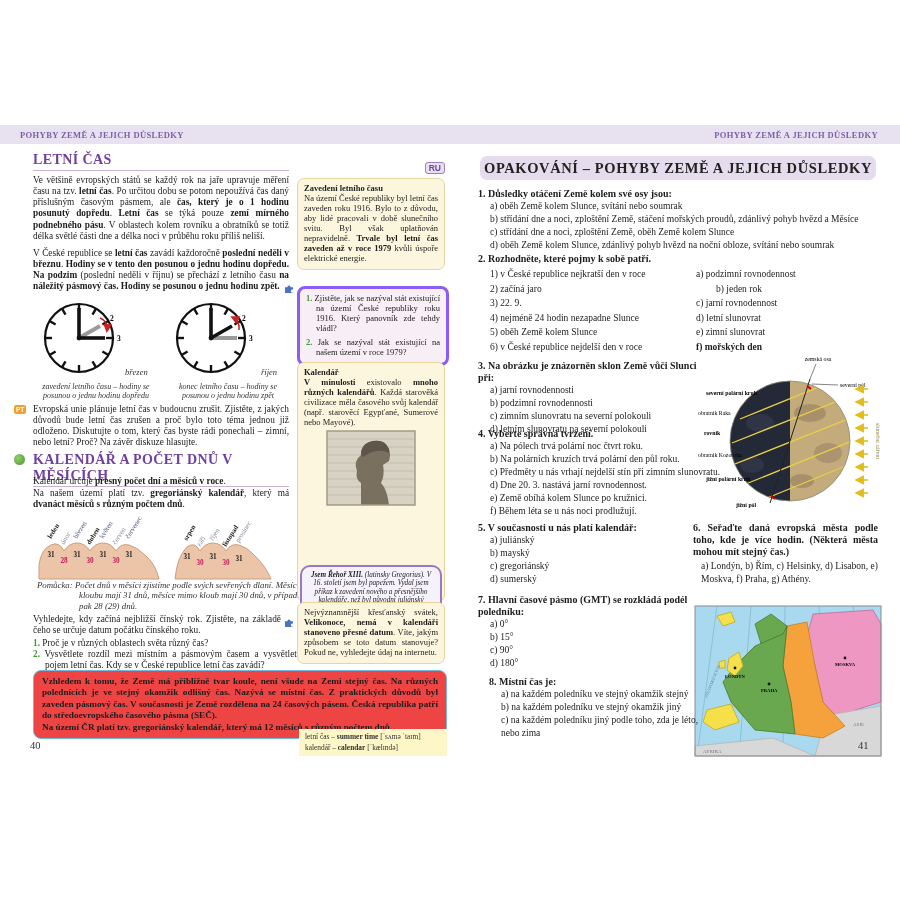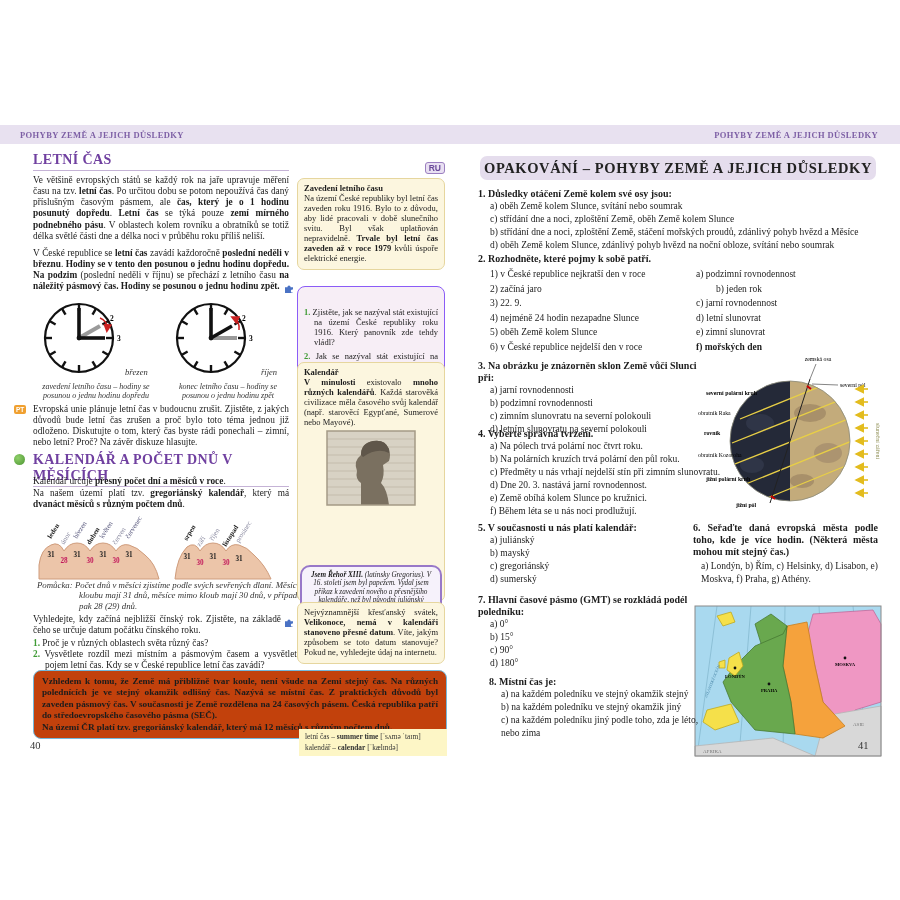"c) střídání dne a noci," div.ropt { order: before "b) střídání dne a noci," -> after "b) střídání dne a noci," }
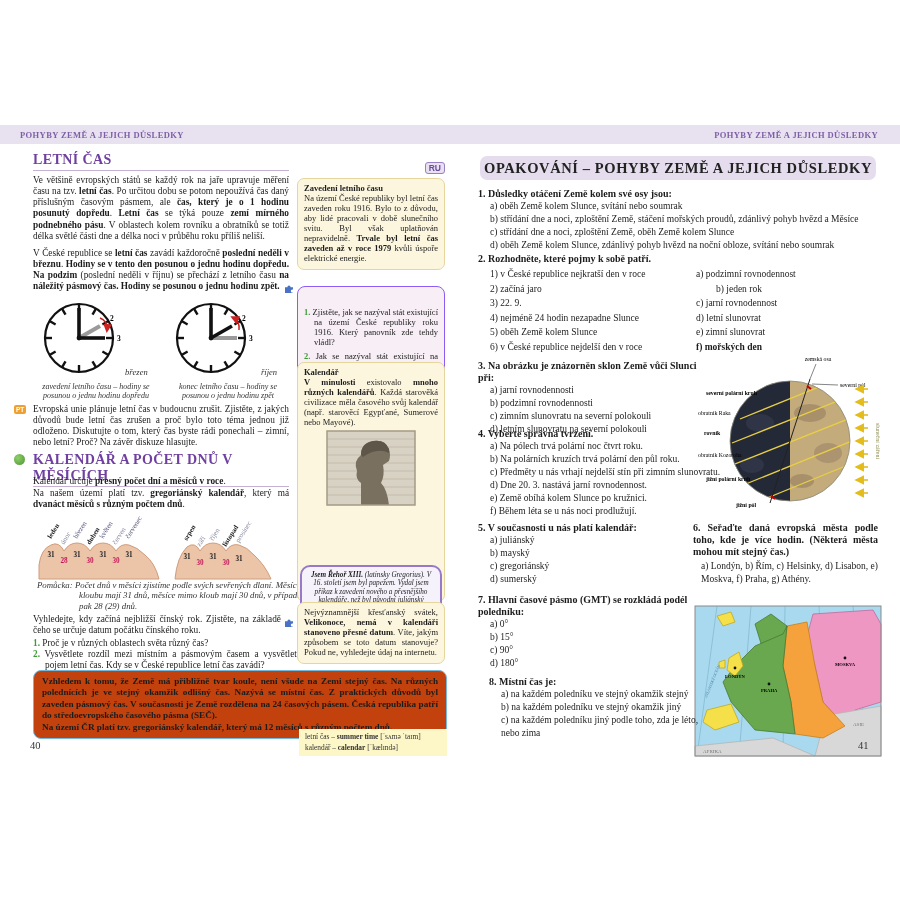"1. Zjistěte, jak se nazýval" .pinkbox { border: 1px solid #8b5cf6 -> 3px solid #8b5cf6; padding: 21px 6px -> 5px 6px }
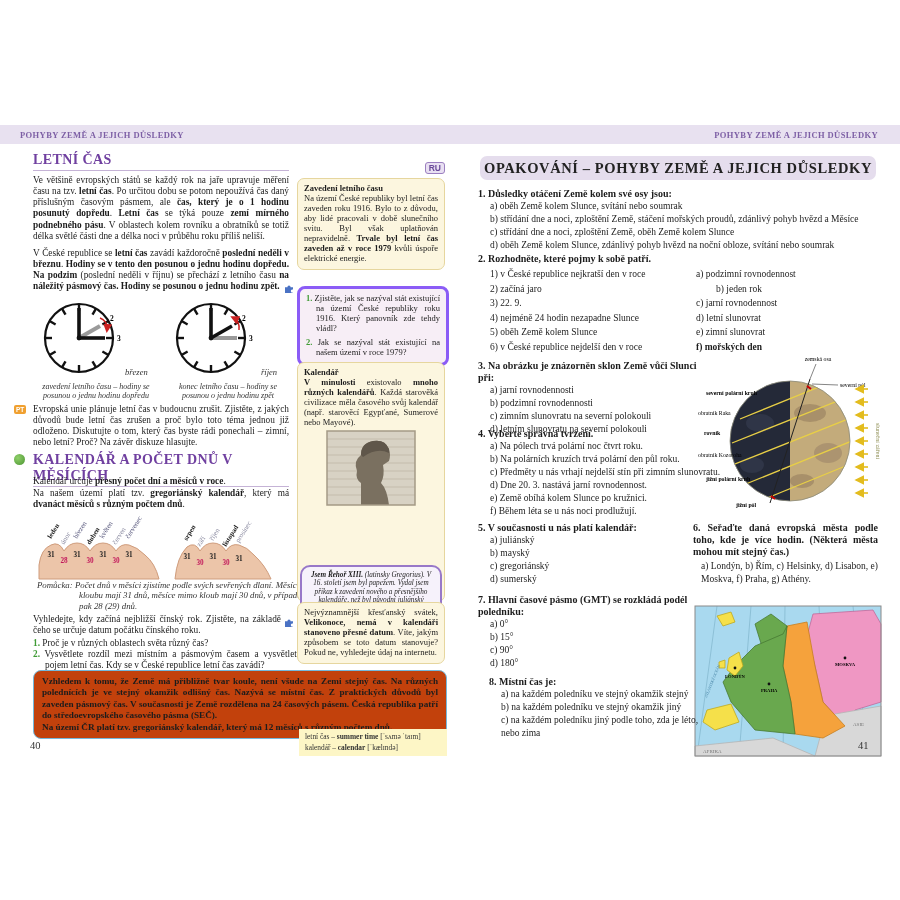"Vzhledem k tomu, že Země" .bluebox { background: #c2410c -> #ef4444 }
